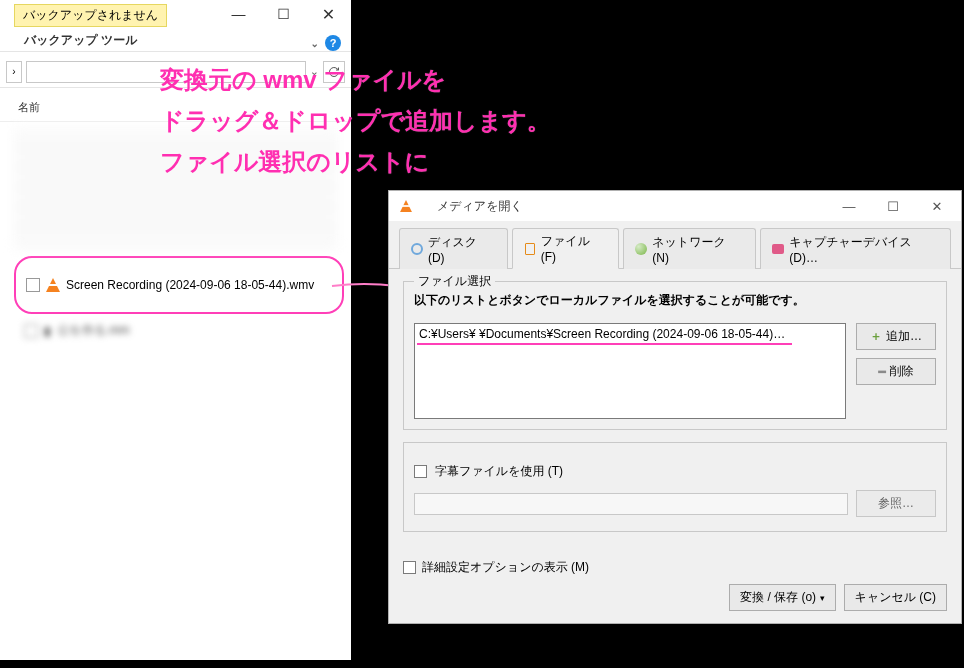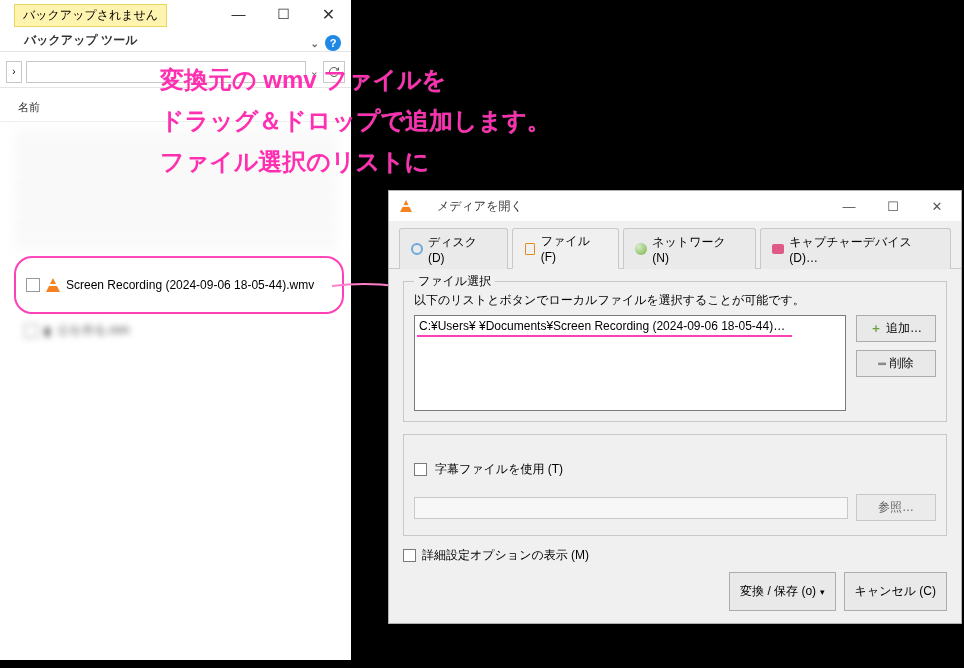"以下のリストとボタンでローカルファイルを選択することが可能です。" .hint { font-weight: none -> bold; margin-bottom: 6px -> 14px }
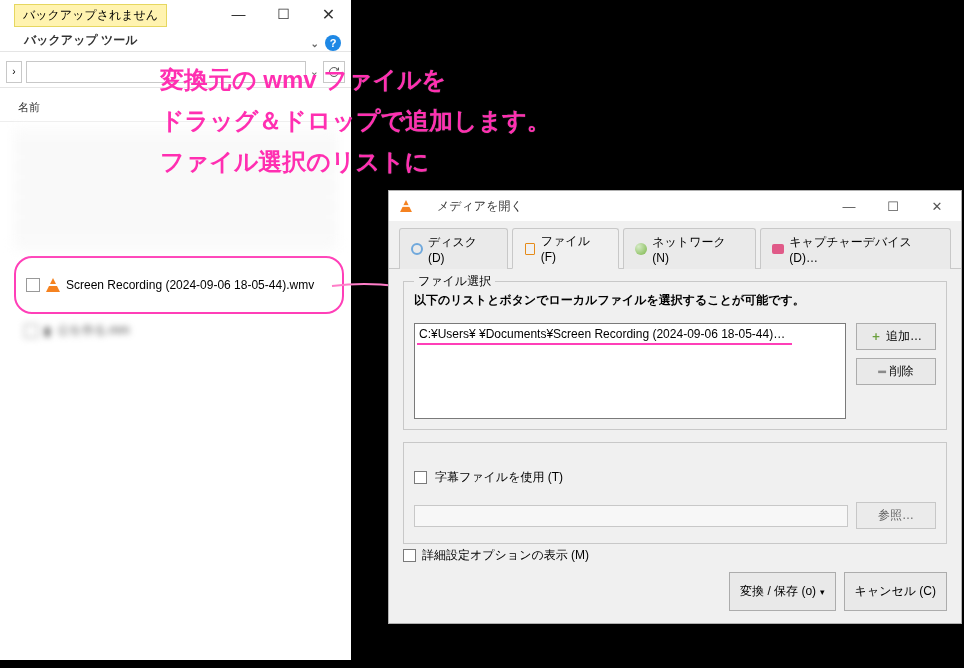"字幕ファイルを使用 (T)" .sub-row { margin-top: 16px -> 10px }
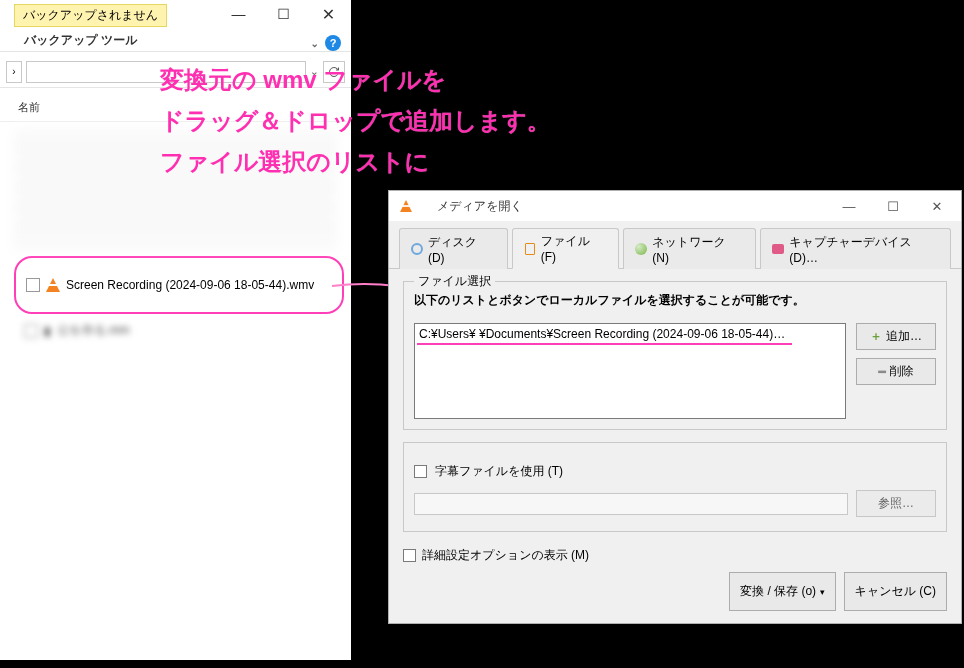"変換 / 保存 (o)" .fbtn { padding: 10px 10px -> 4px 10px }
